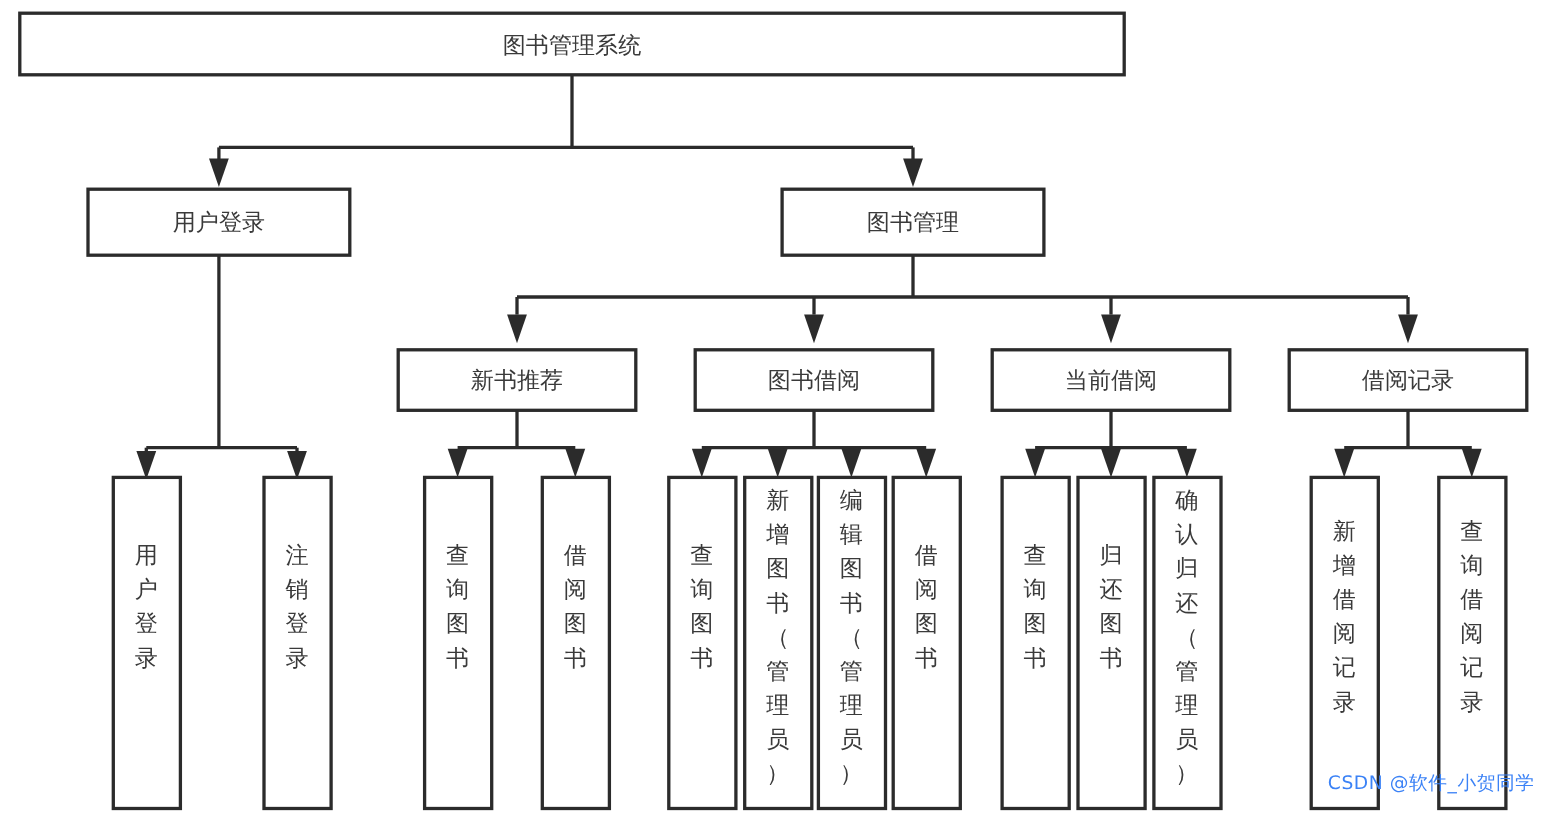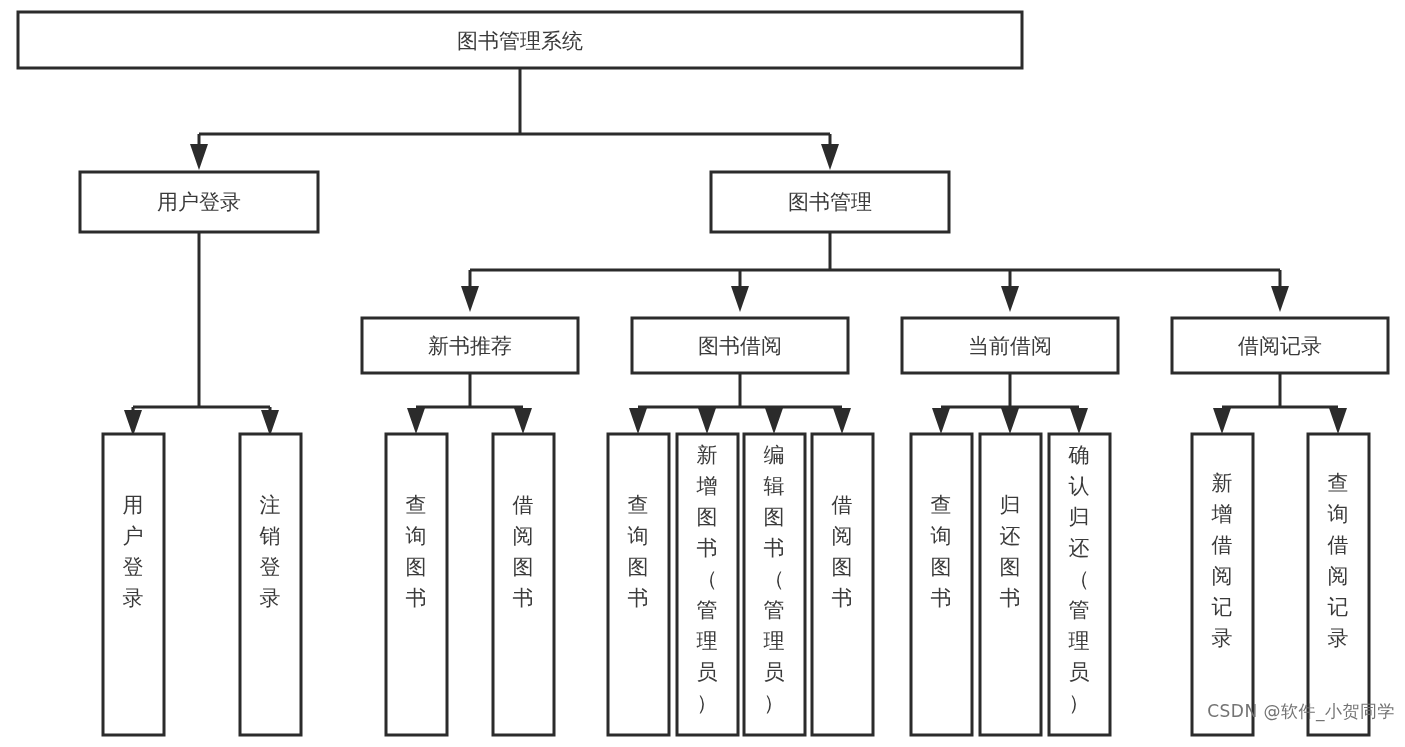"CSDN @软件_小贺同学" .watermark { color: #737373 -> #3b82f6 }
